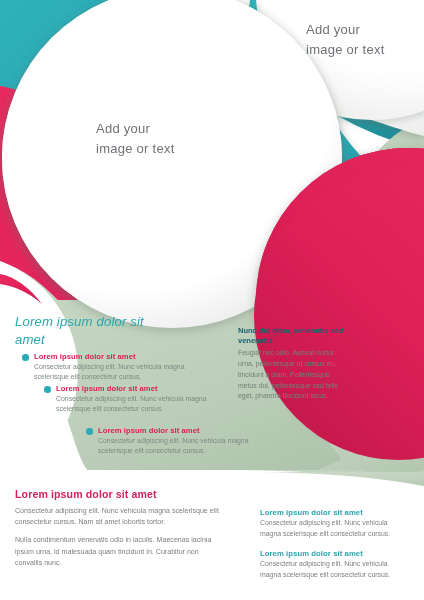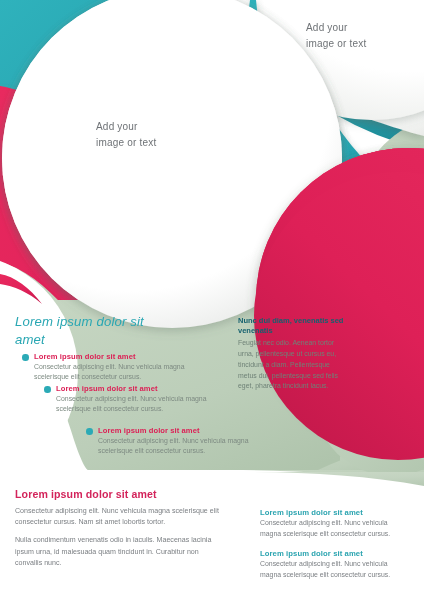"Add your" .placeholder { font-size: 10px -> 13px }
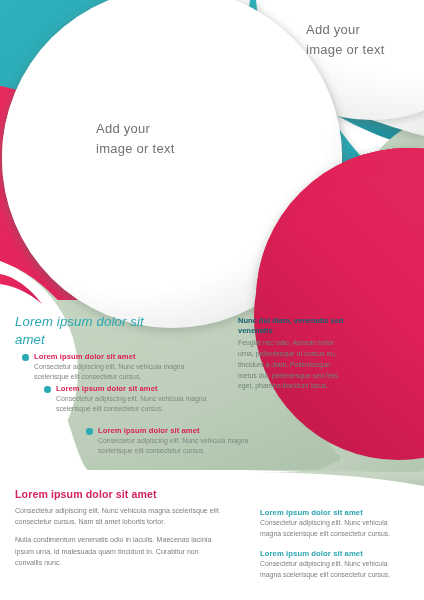"Nunc dui diam, venenatis sed" div.txt { top: 316px -> 326px }
